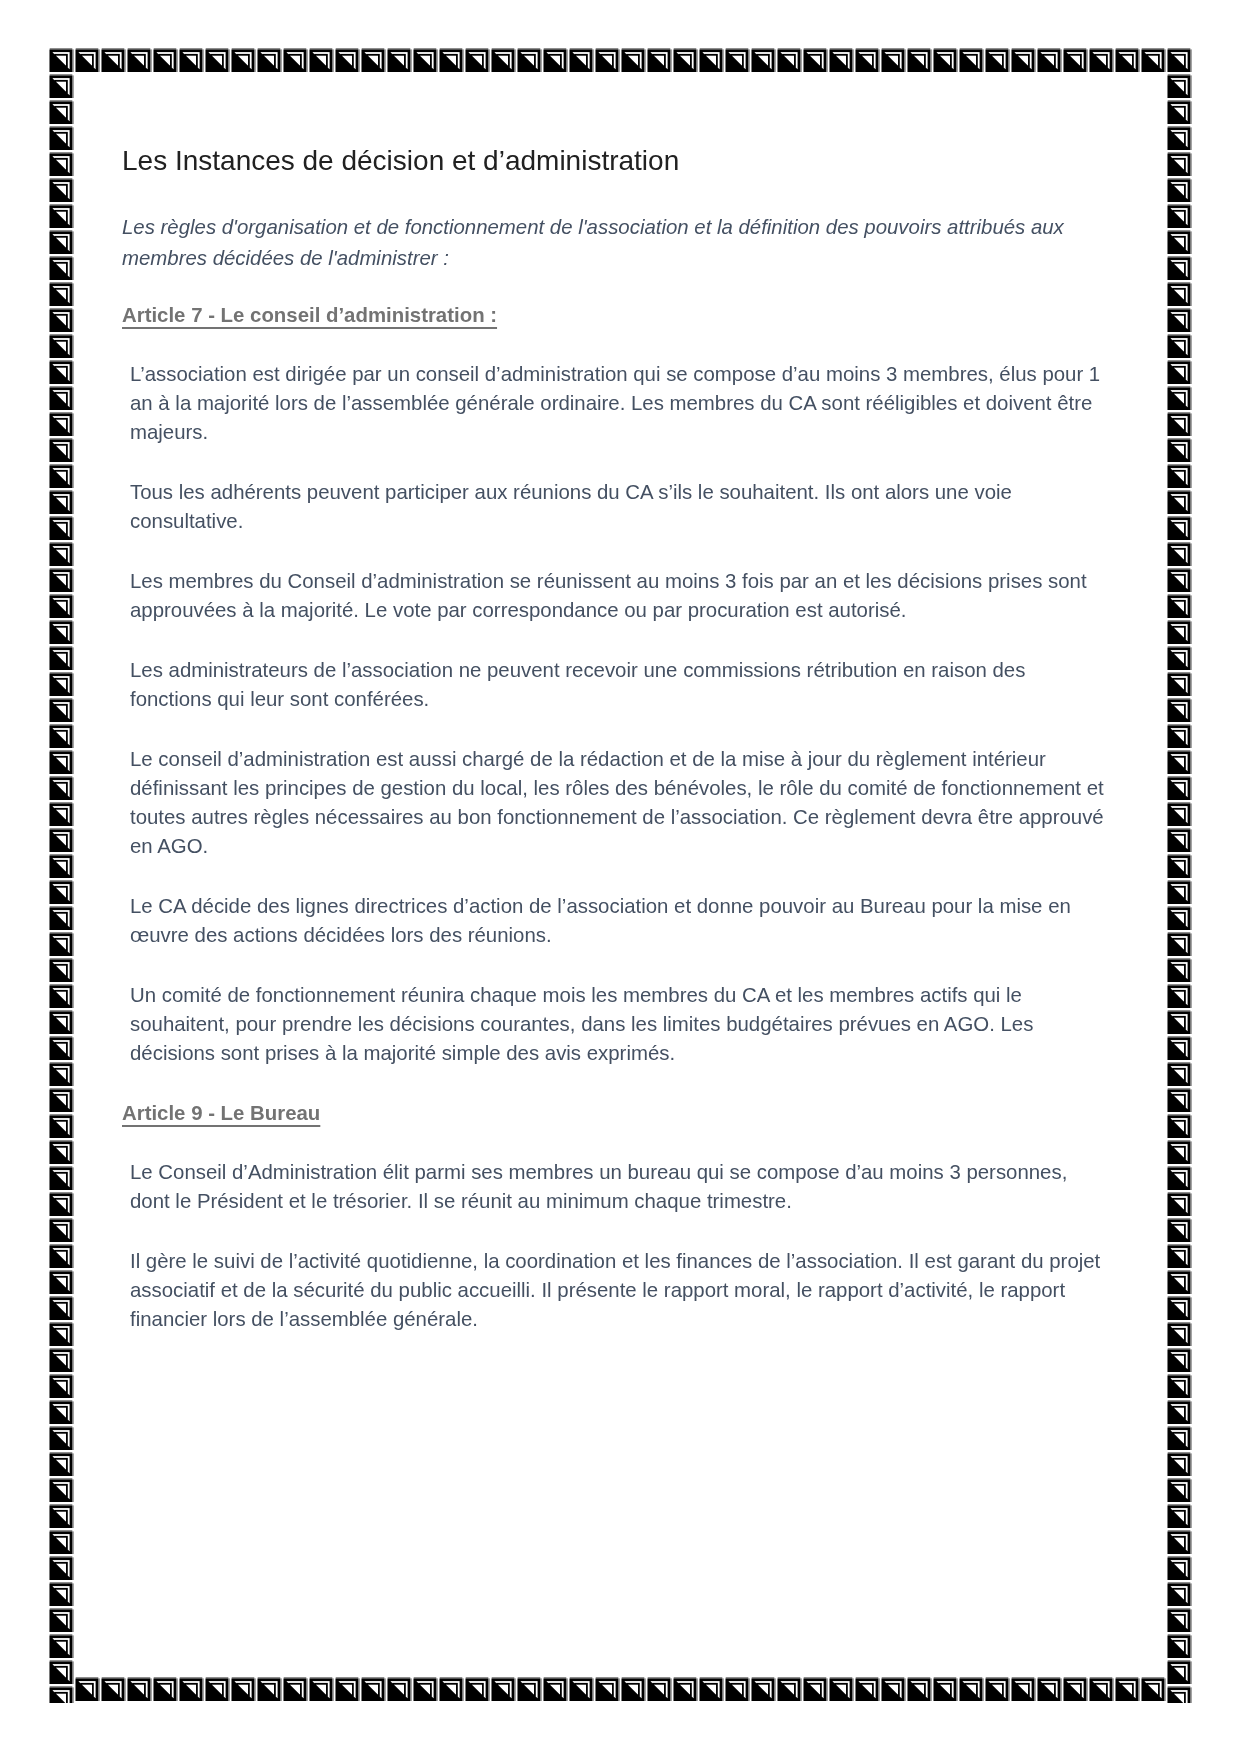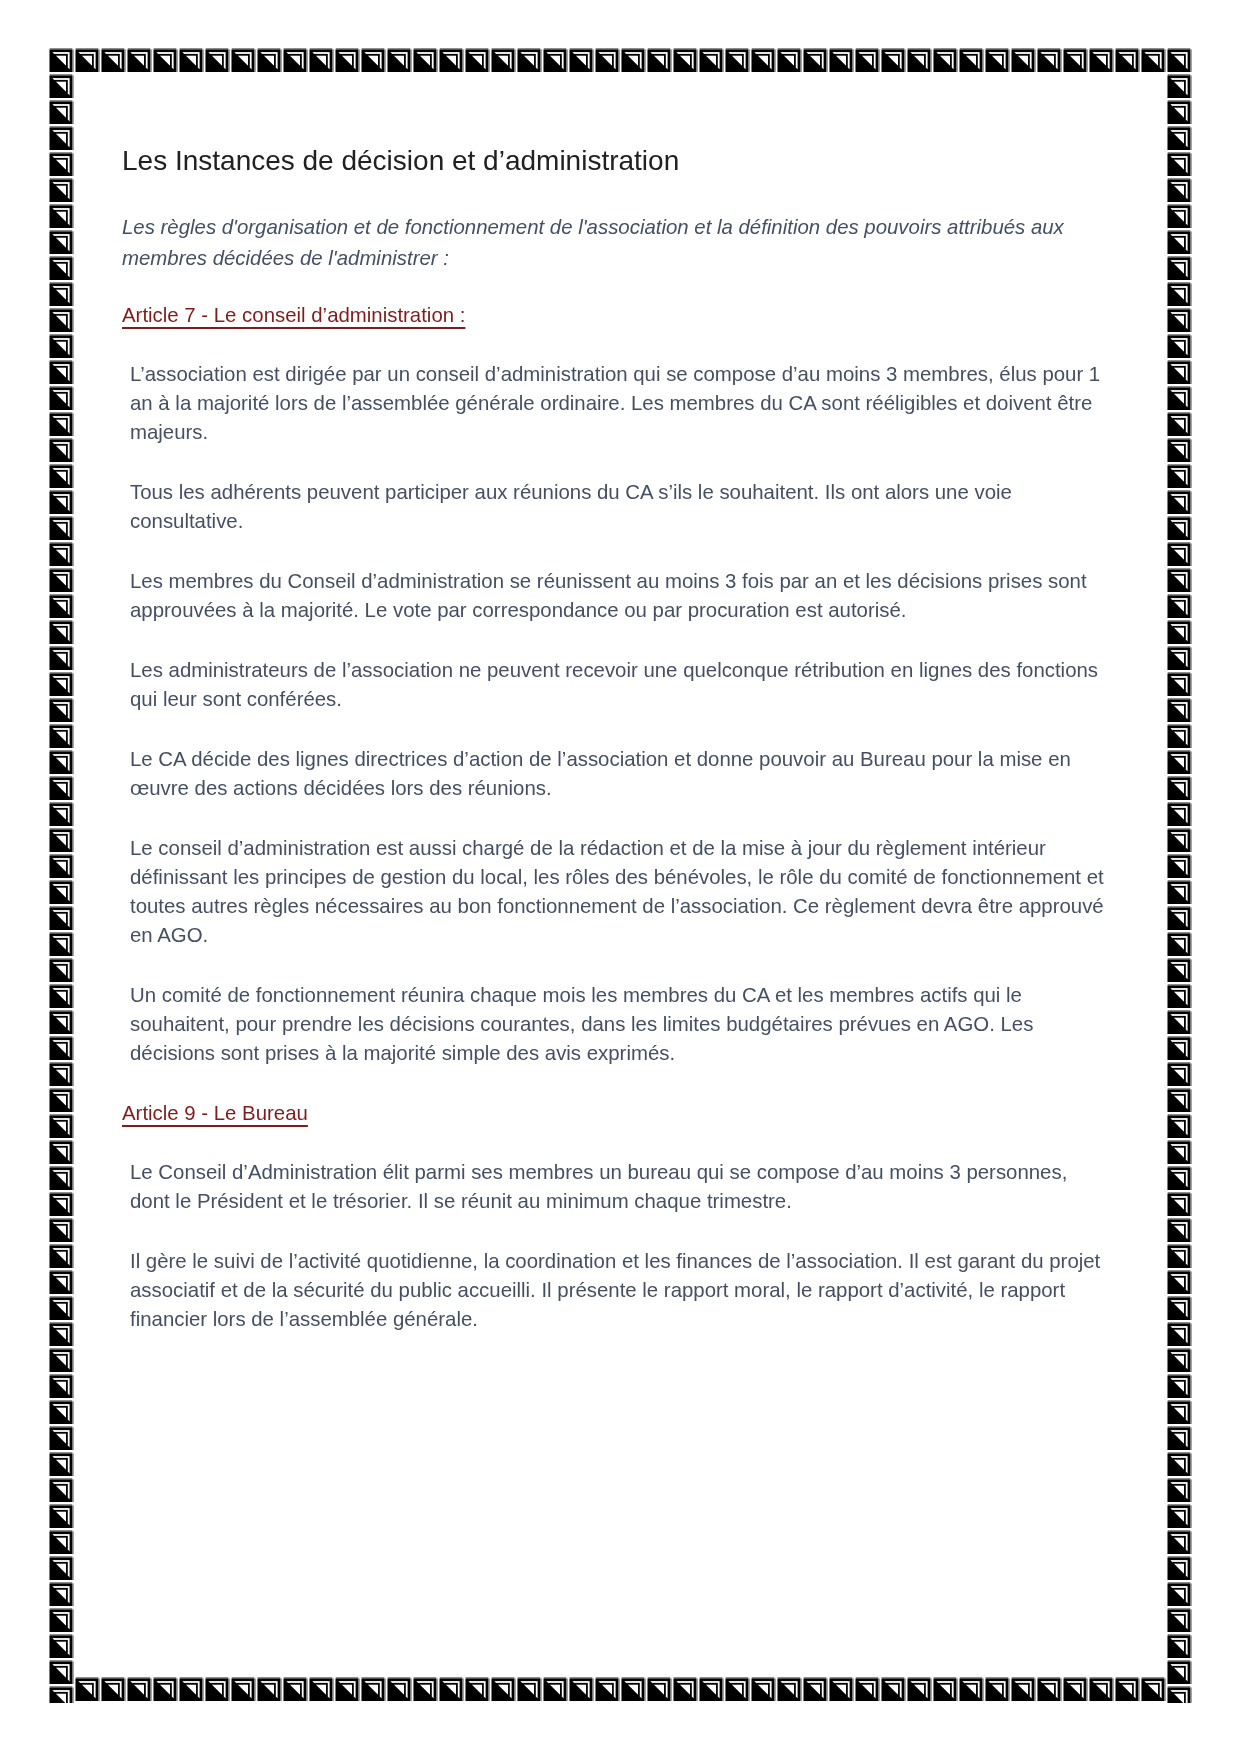"Article 7 - Le conseil" .article-heading { color: #7f1d1d -> #737373; font-weight: 400 -> 700 }
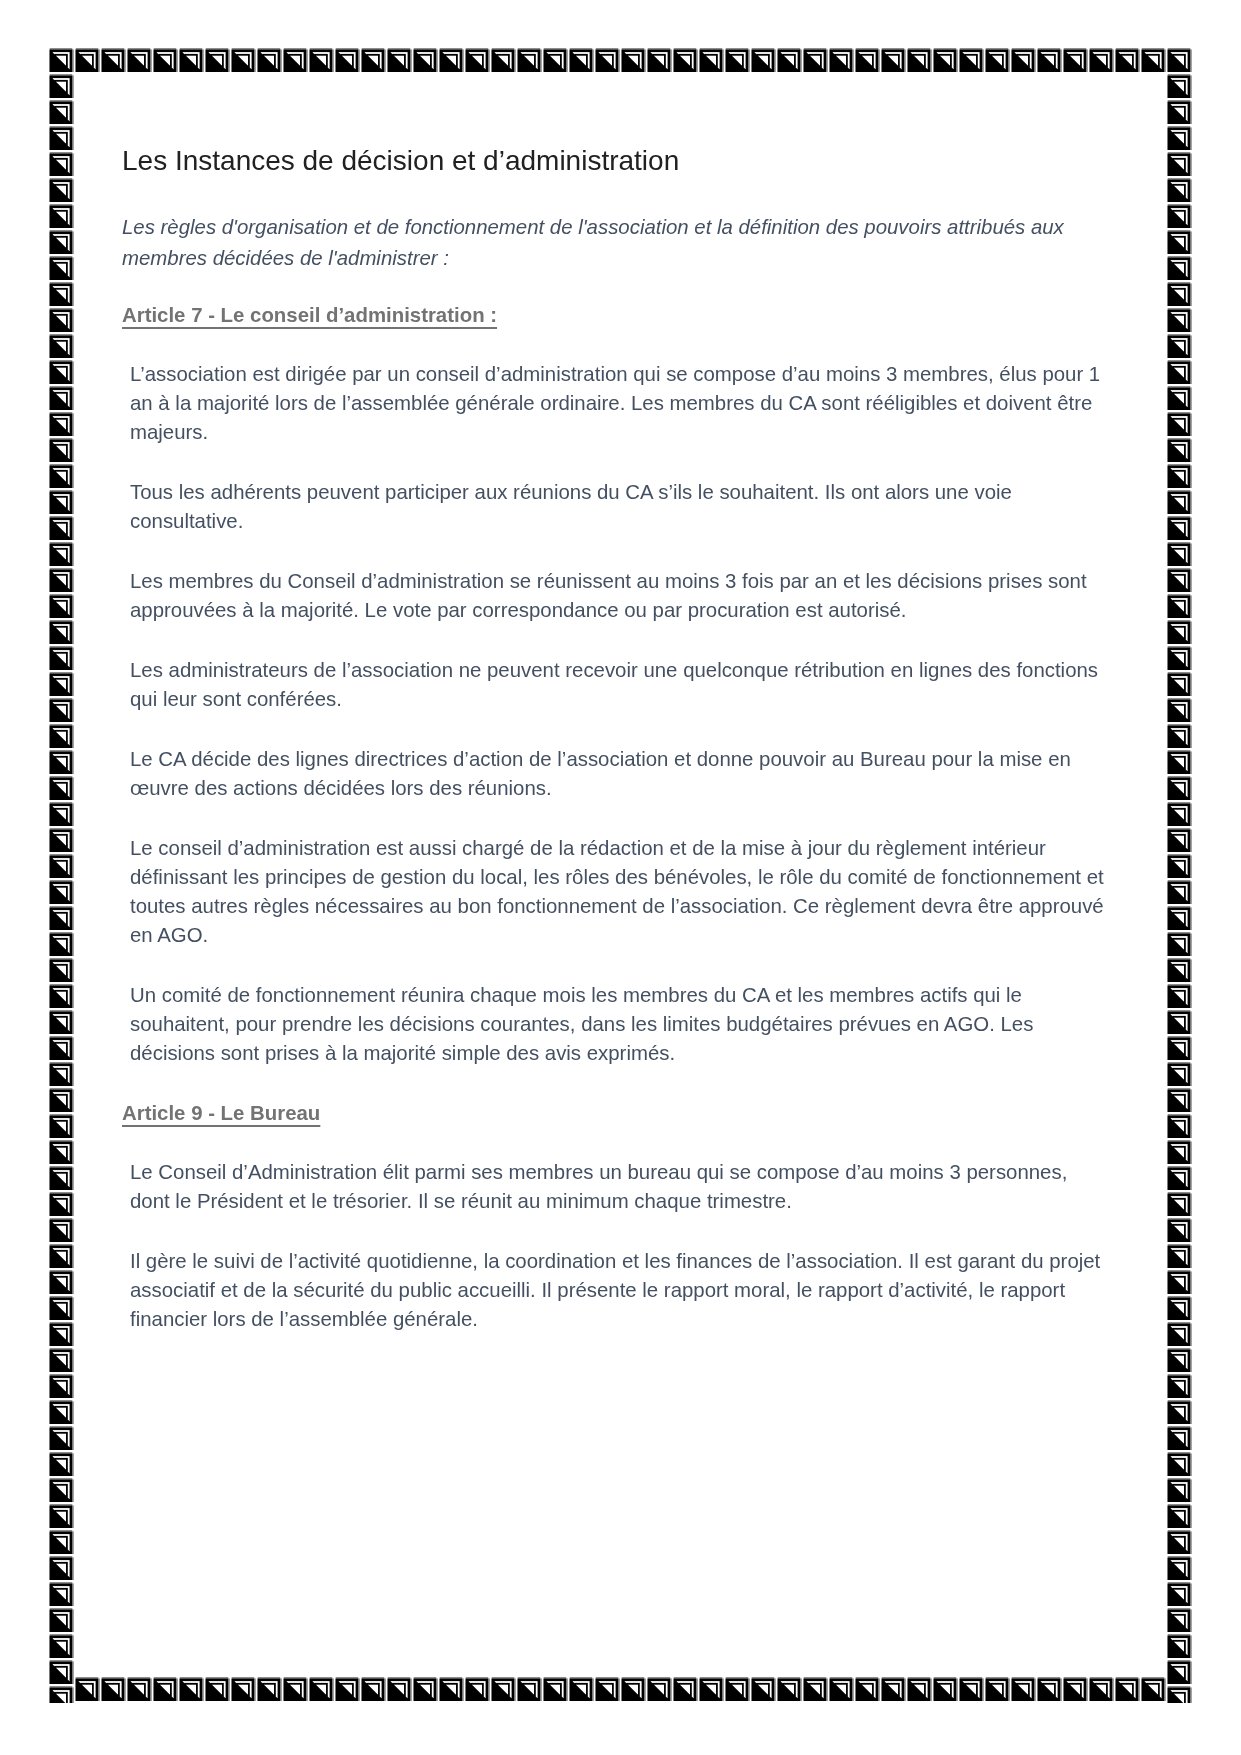"Les administrateurs de l’association ne" p.body-par { text: quelconque rétribution en lignes -> commissions rétribution en raison }
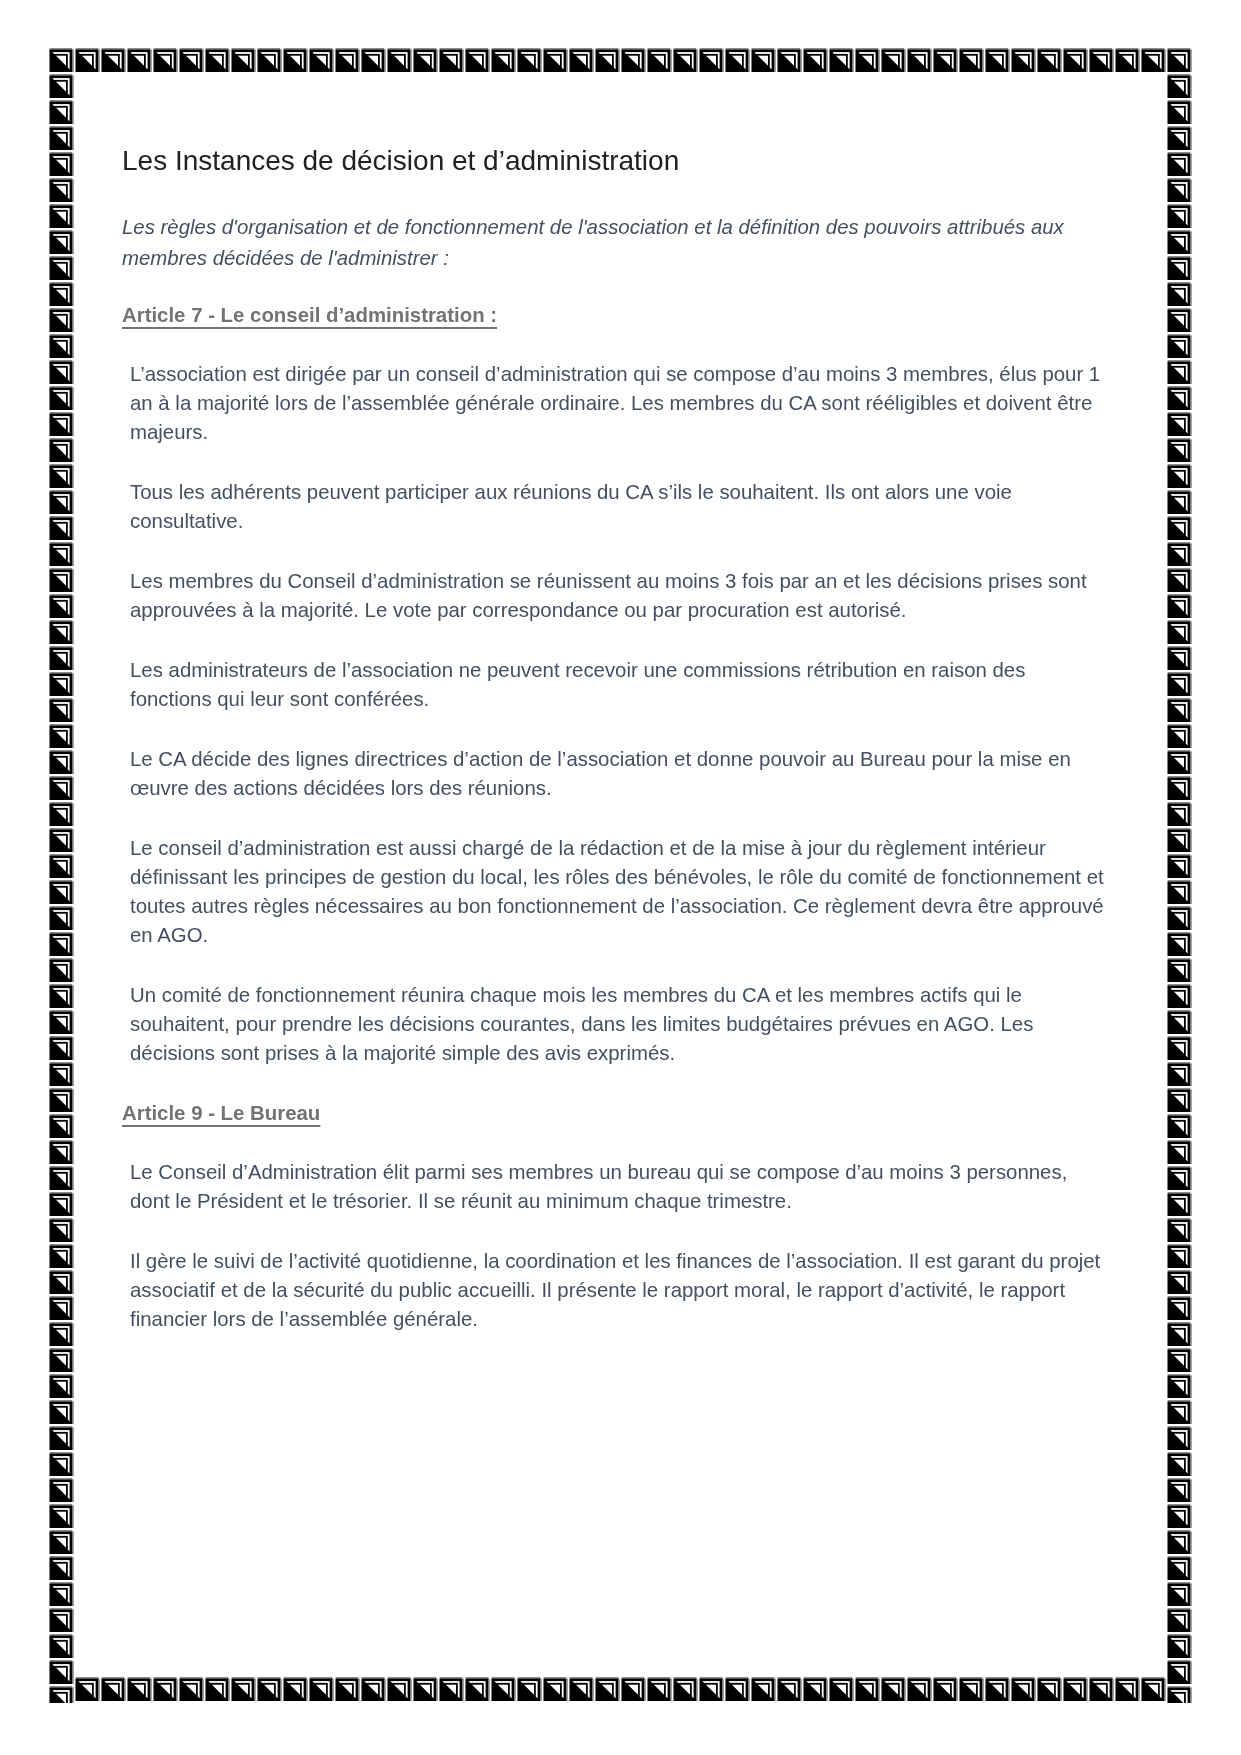"Le CA décide des lignes" p.body-par { order: before "Le conseil d’administration est aussi" -> after "Le conseil d’administration est aussi" }
